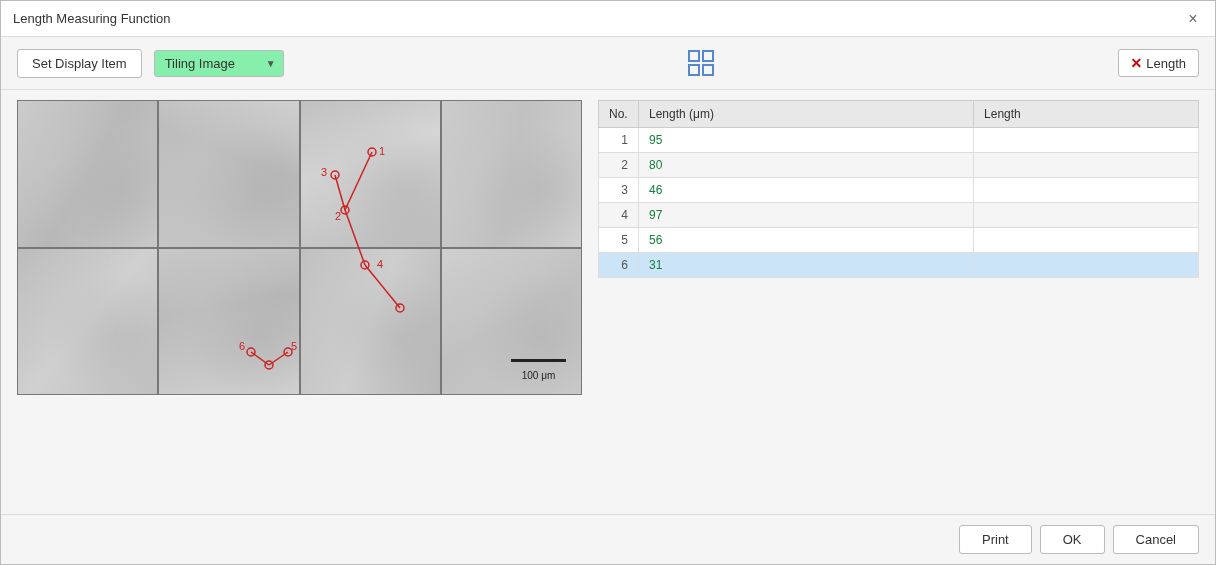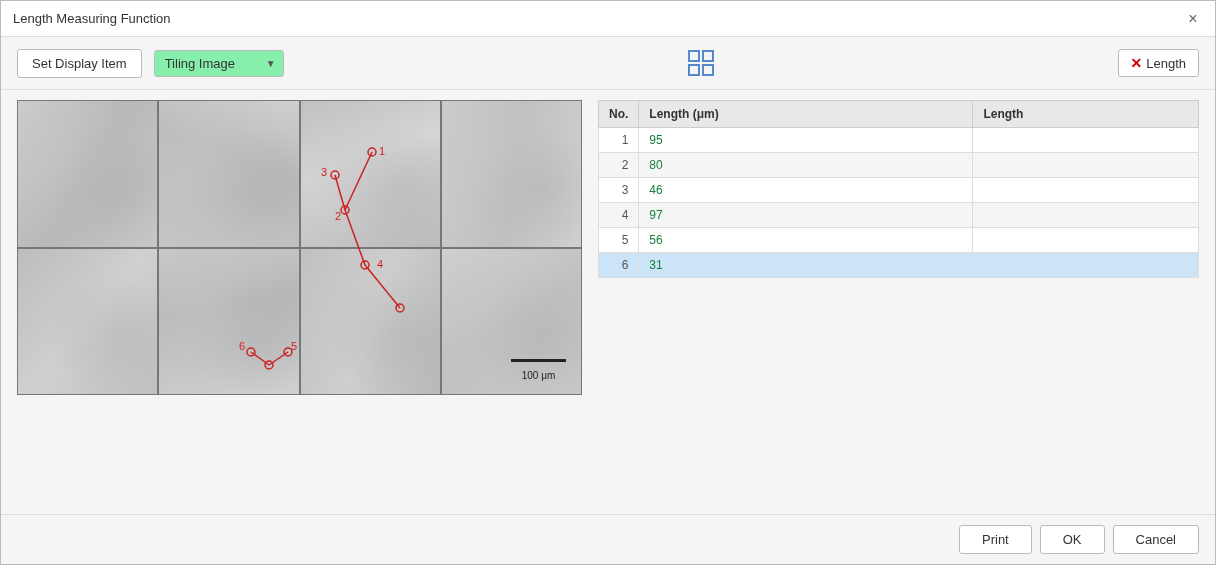"No." .data-table th { font-weight: bold -> normal }
